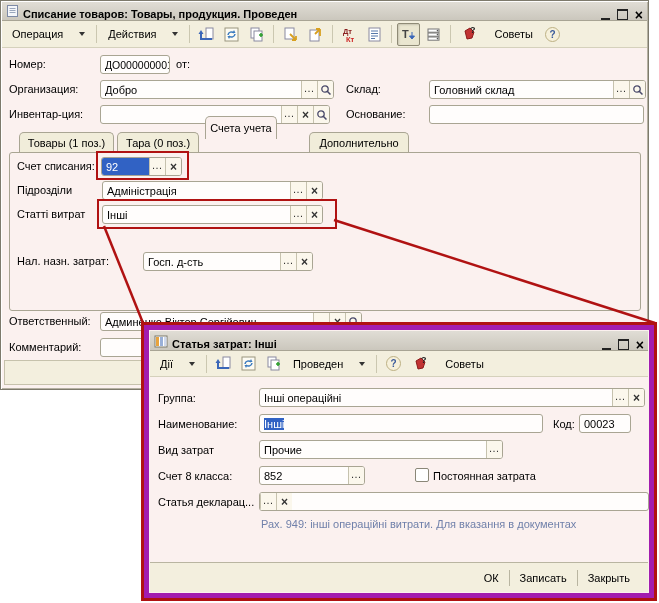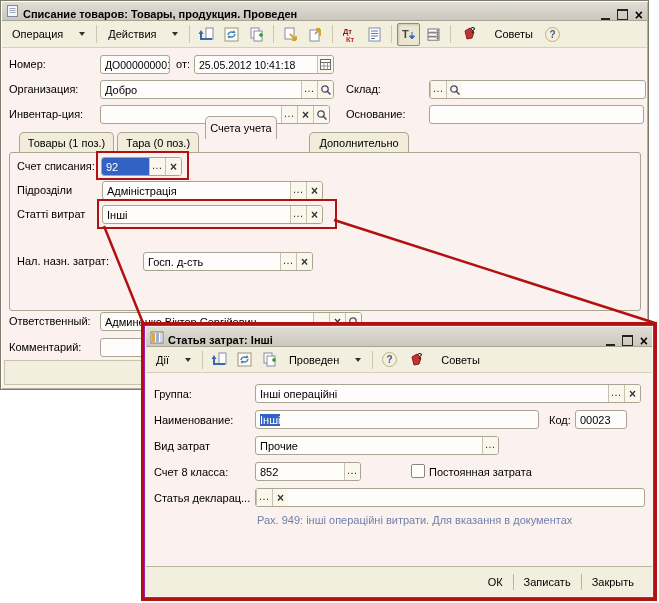"25.05.2012 10:41:18" div.fld { html: <div> <span>25.05.2012 10:41:18</span> <span> <svg> <rect></rect> <line></line> <line></line> <line></line> <line></line> </svg> </span> </div> -> none }
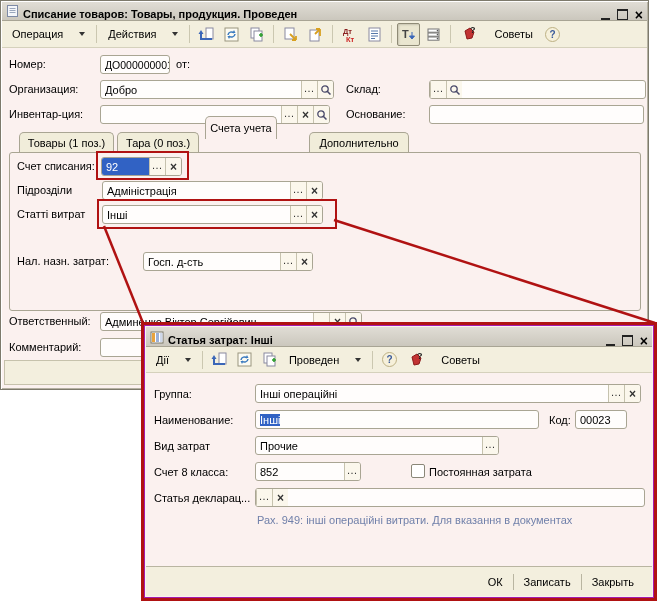"Головний склад" span.val { html: none -> <span>Головний склад</span> }
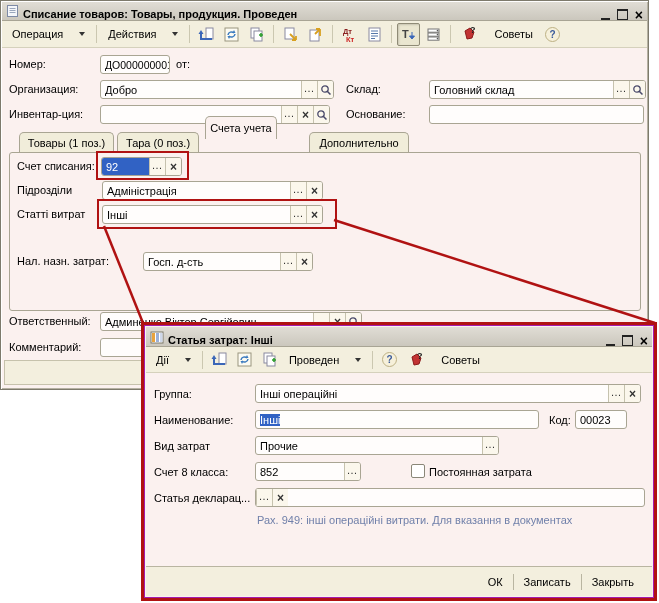"Статья затрат: Інші" .dlg-in { border: 1px solid #a21caf -> 5px solid #a21caf }
